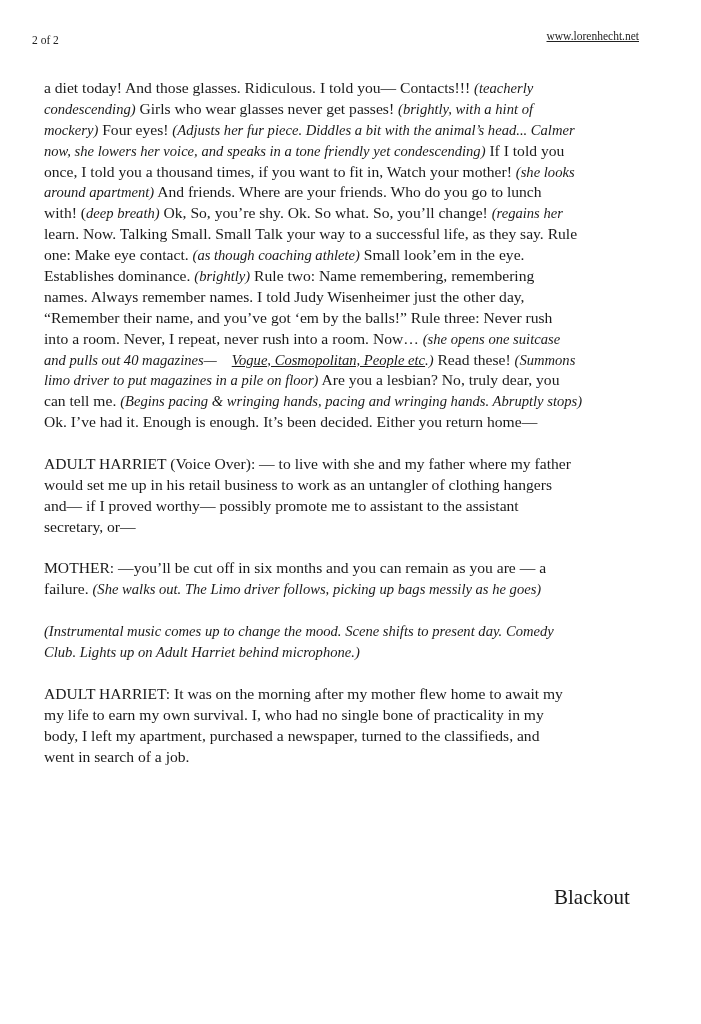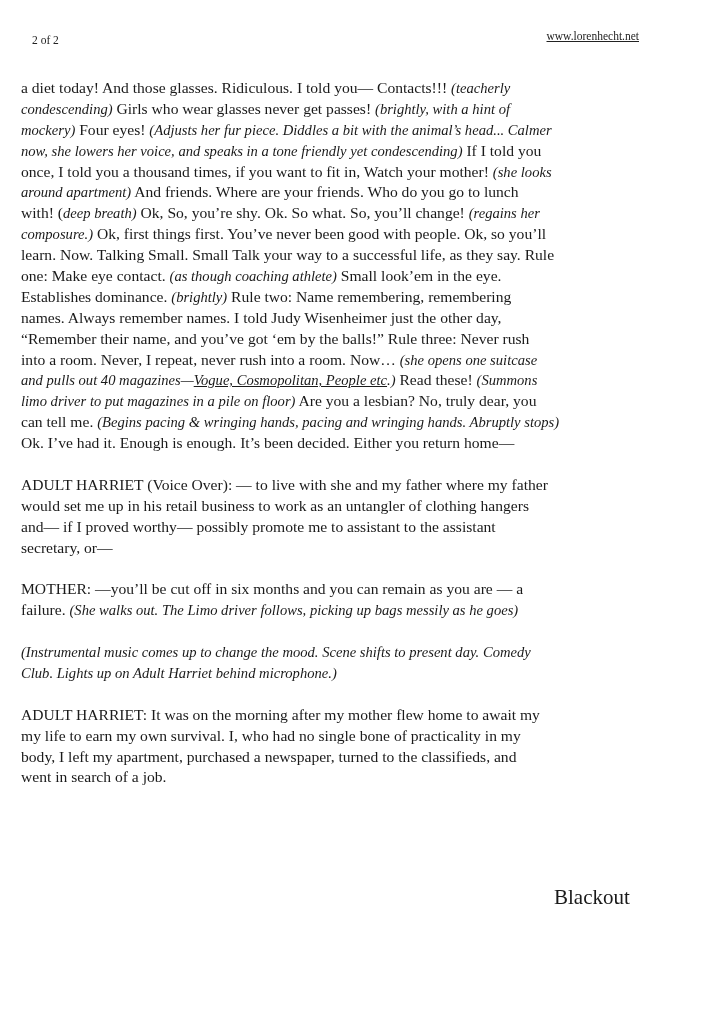"a diet today! And those" .body { left: 21px -> 44px }
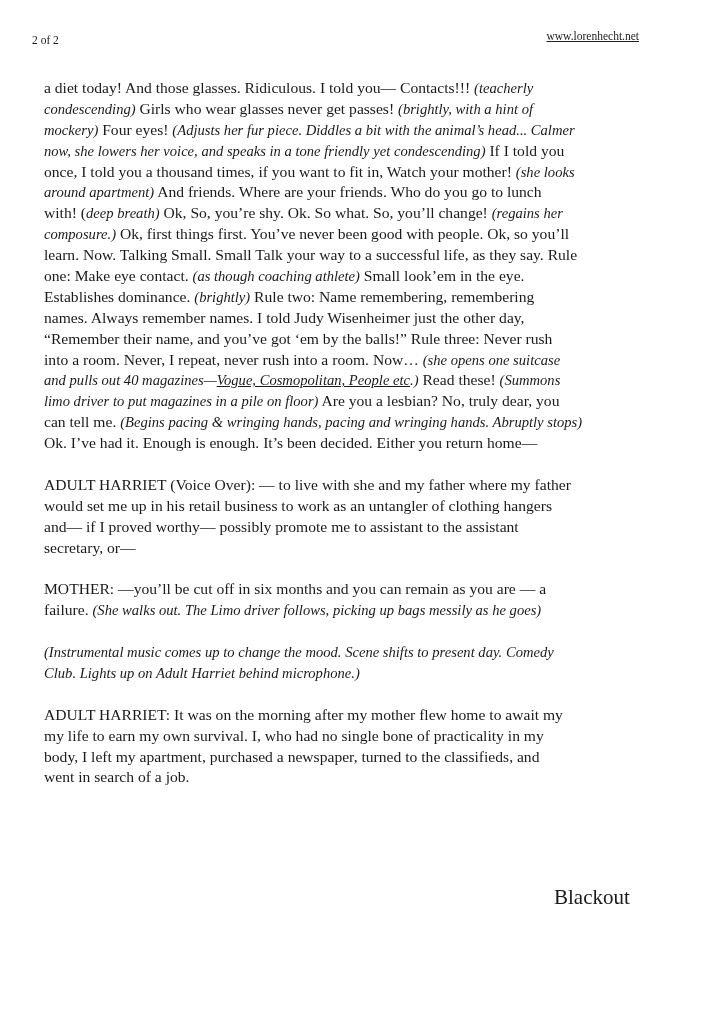"composure.) Ok, first things first." span.line { html: <span><span>composure.)</span><span> Ok, first things first. You’ve never been good with people. Ok, so you’ll</span></span> -> none }
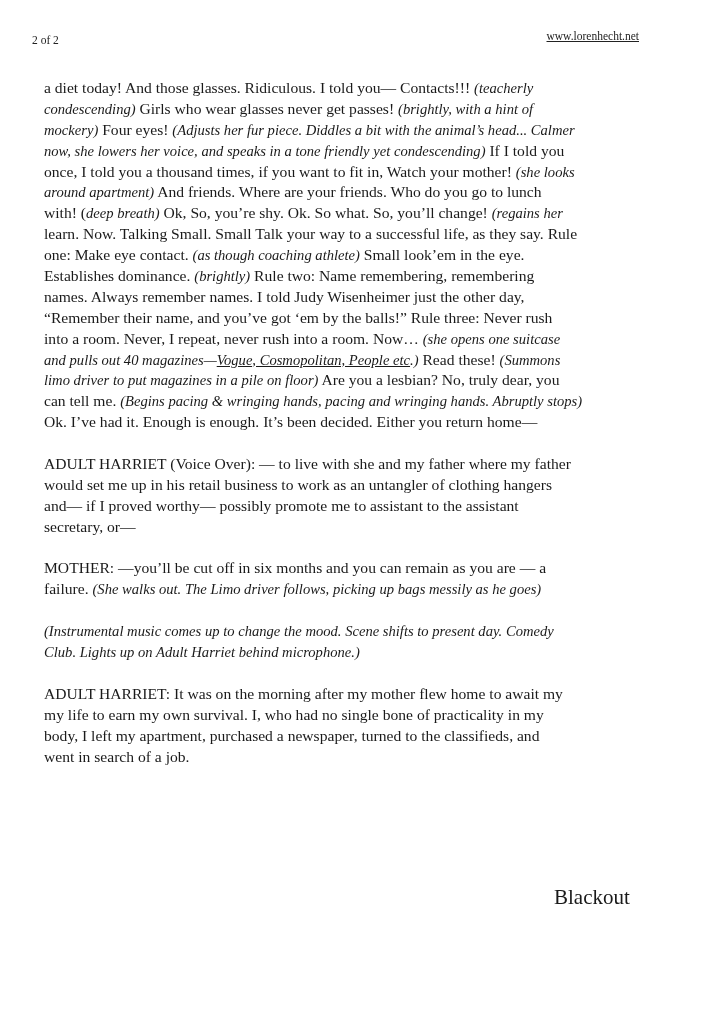"Vogue, Cosmopolitan, People etc" .u { margin-left: none -> 15px }
